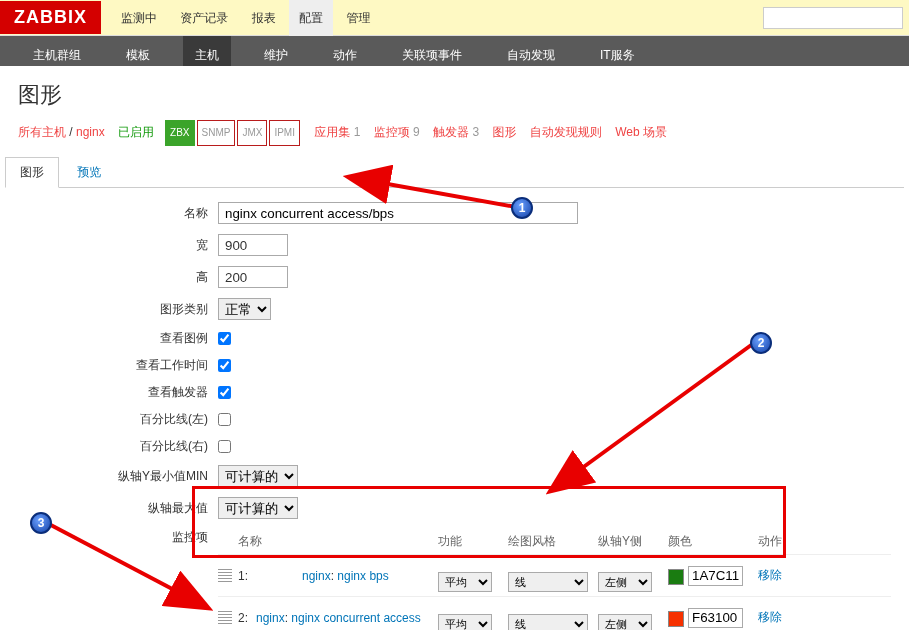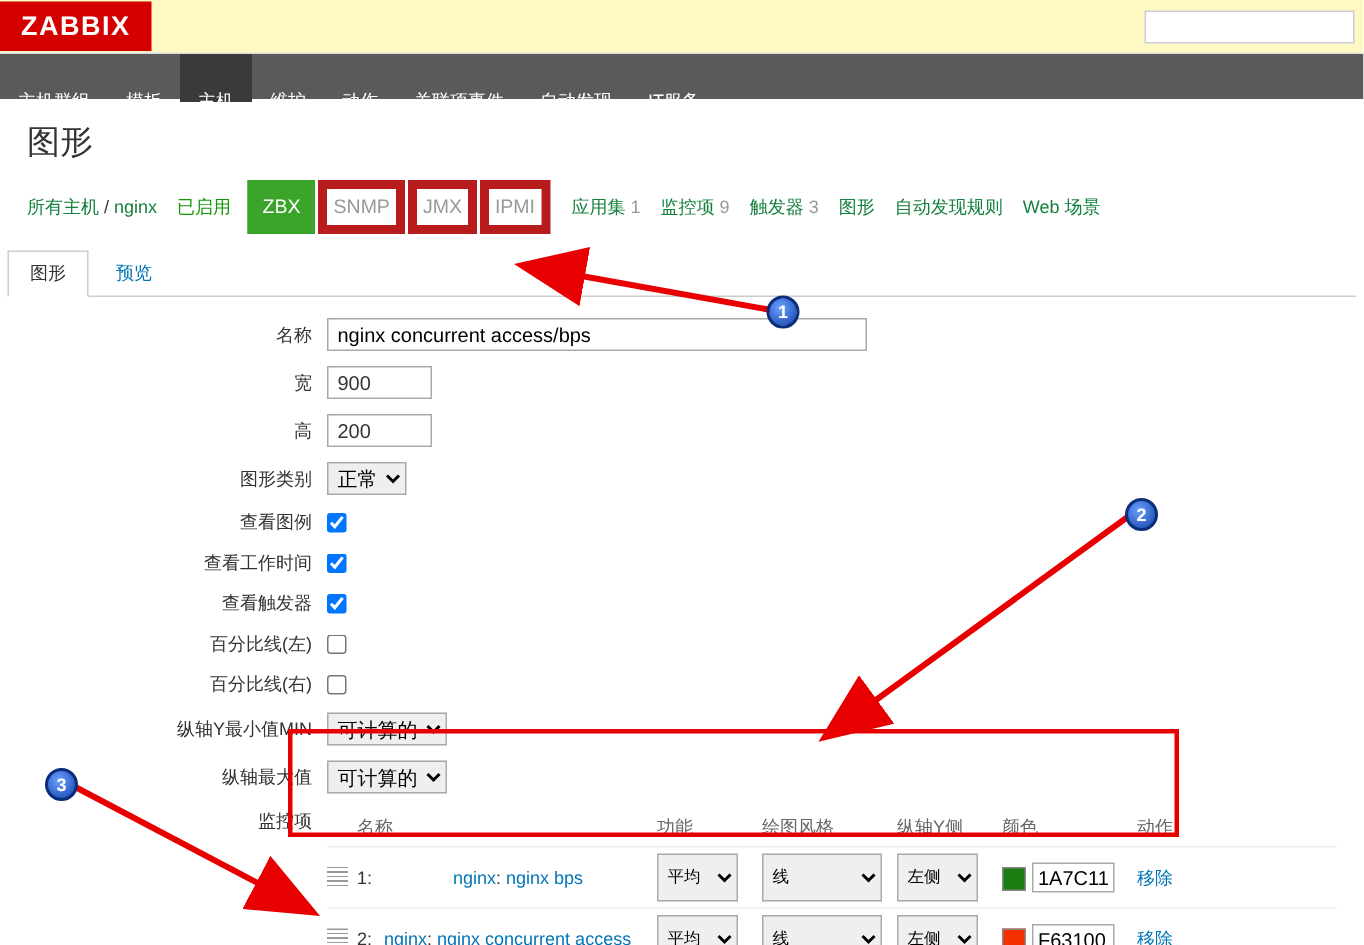"监测中 资产记录 报表 配置 管理" div.topnav { html: none -> <div> <a>监测中</a> <a>资产记录</a> <a>报表</a> <a>配置</a> <a>管理</a> </div> }
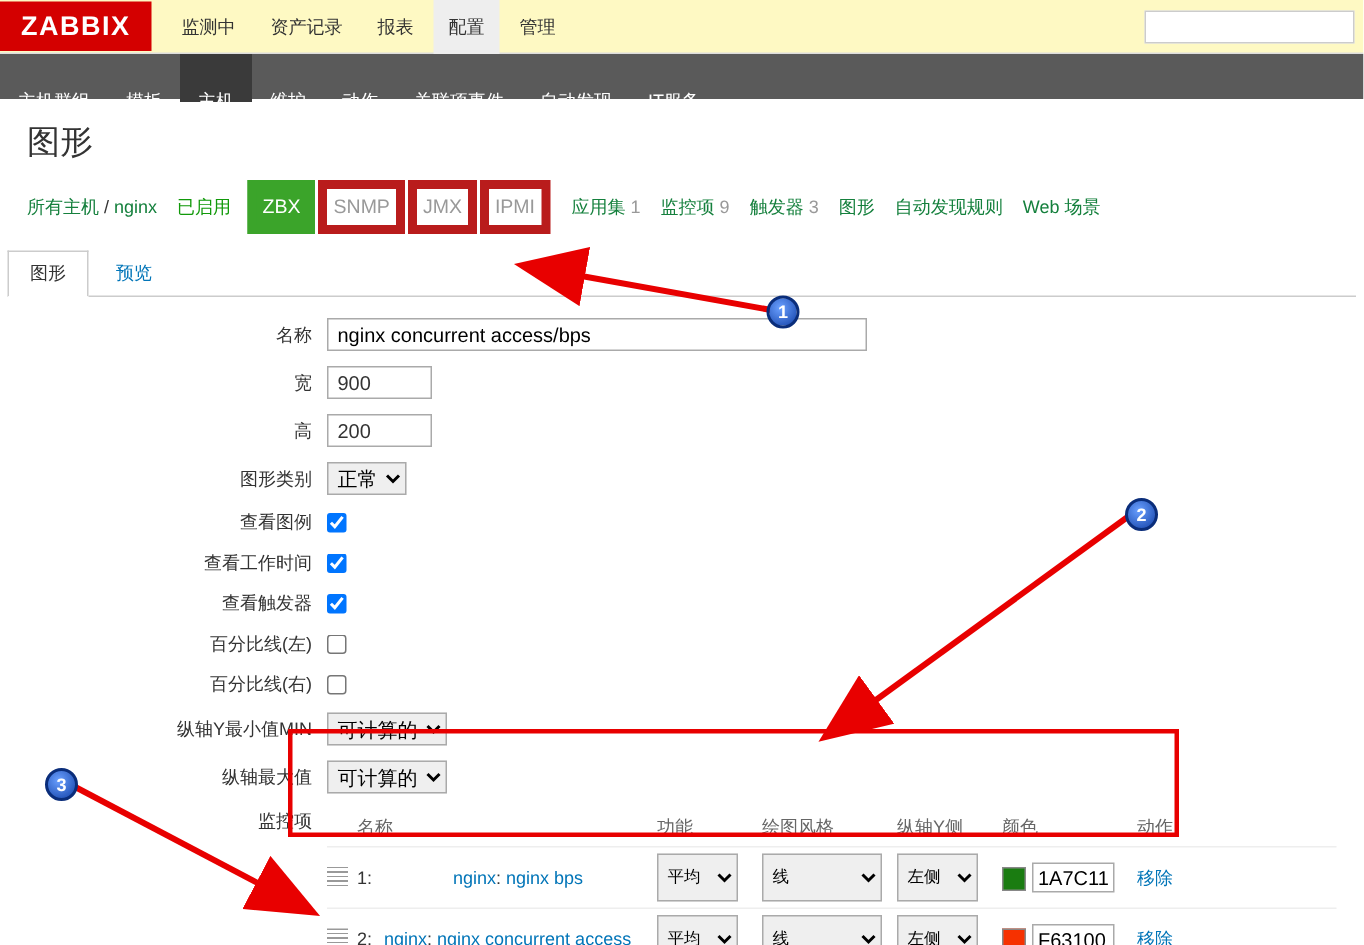"主机群组" .subbar a { margin-left: none -> 21px; padding: 16px 12px -> 4px 12px }
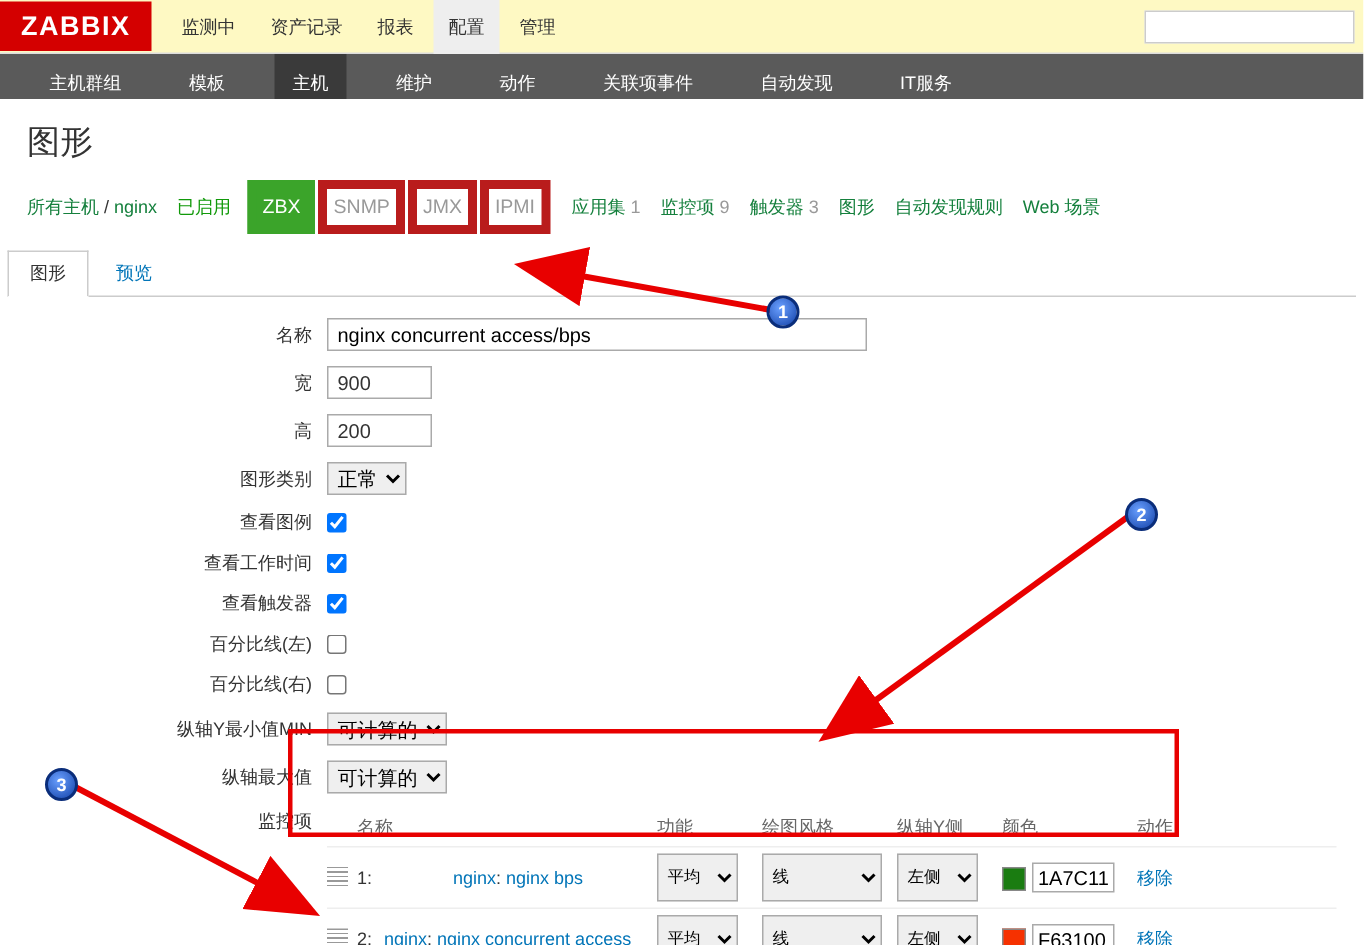"所有主机" .info-row a { color: #15803d -> #ef4444 }
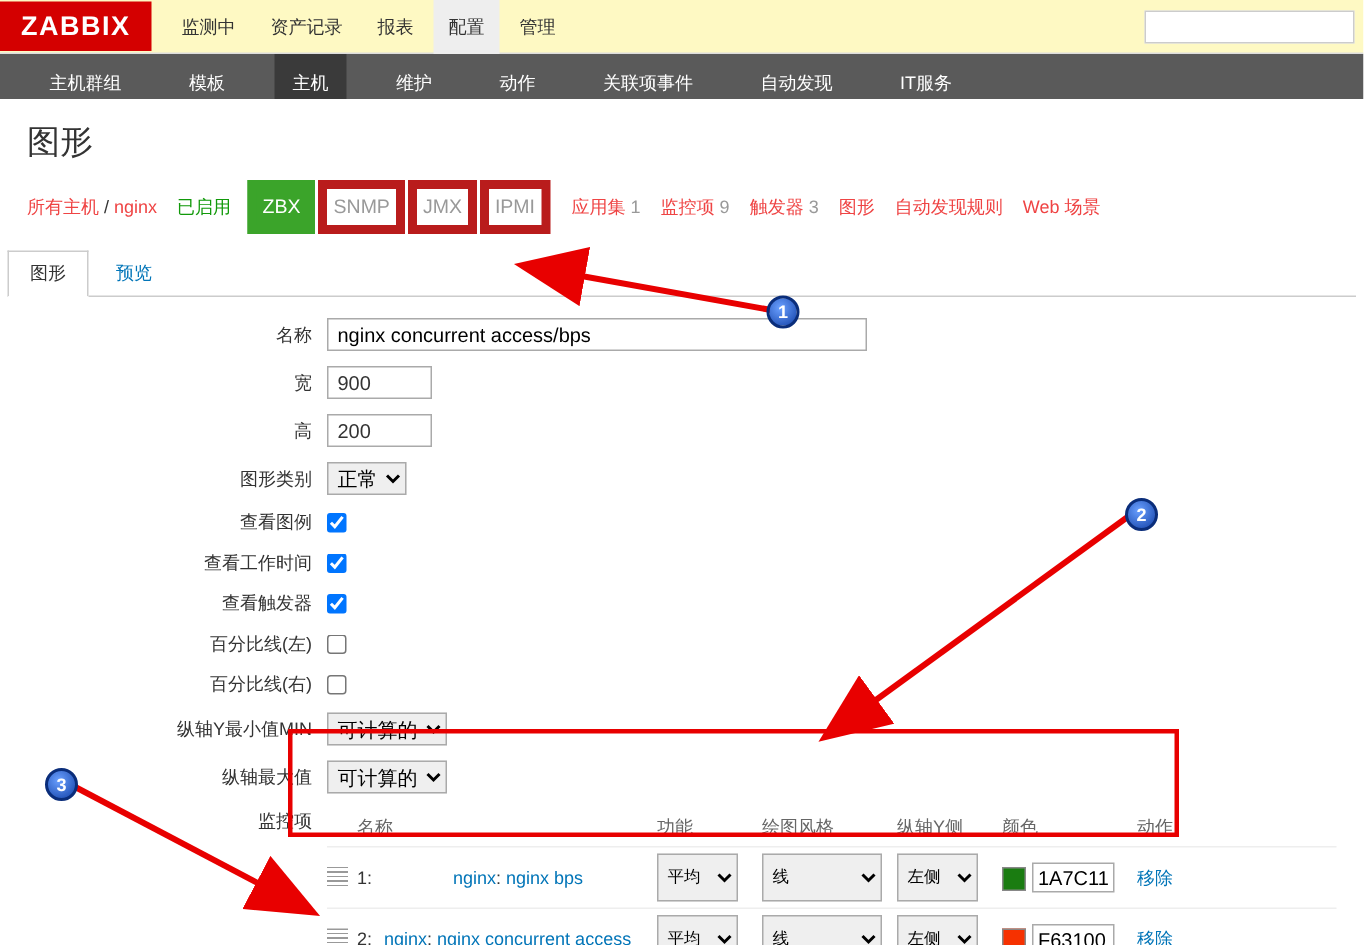"ZBX" .badge { border: 6px solid #b91c1c -> 1px solid #b91c1c; font-size: 13px -> 10px }
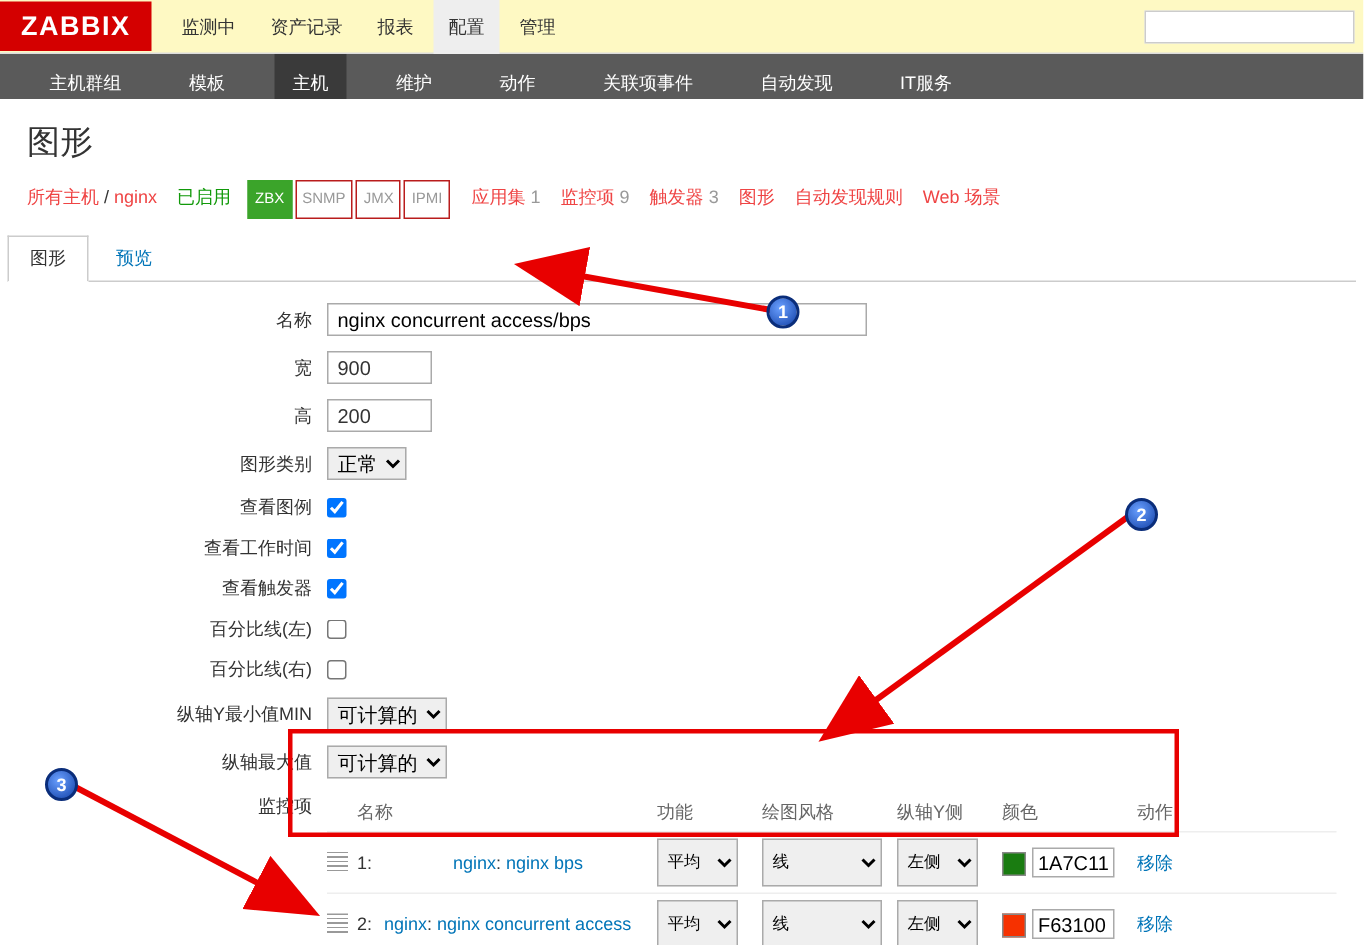"平均" .item-row select { height: 32px -> 20px; margin-top: none -> 13px }
